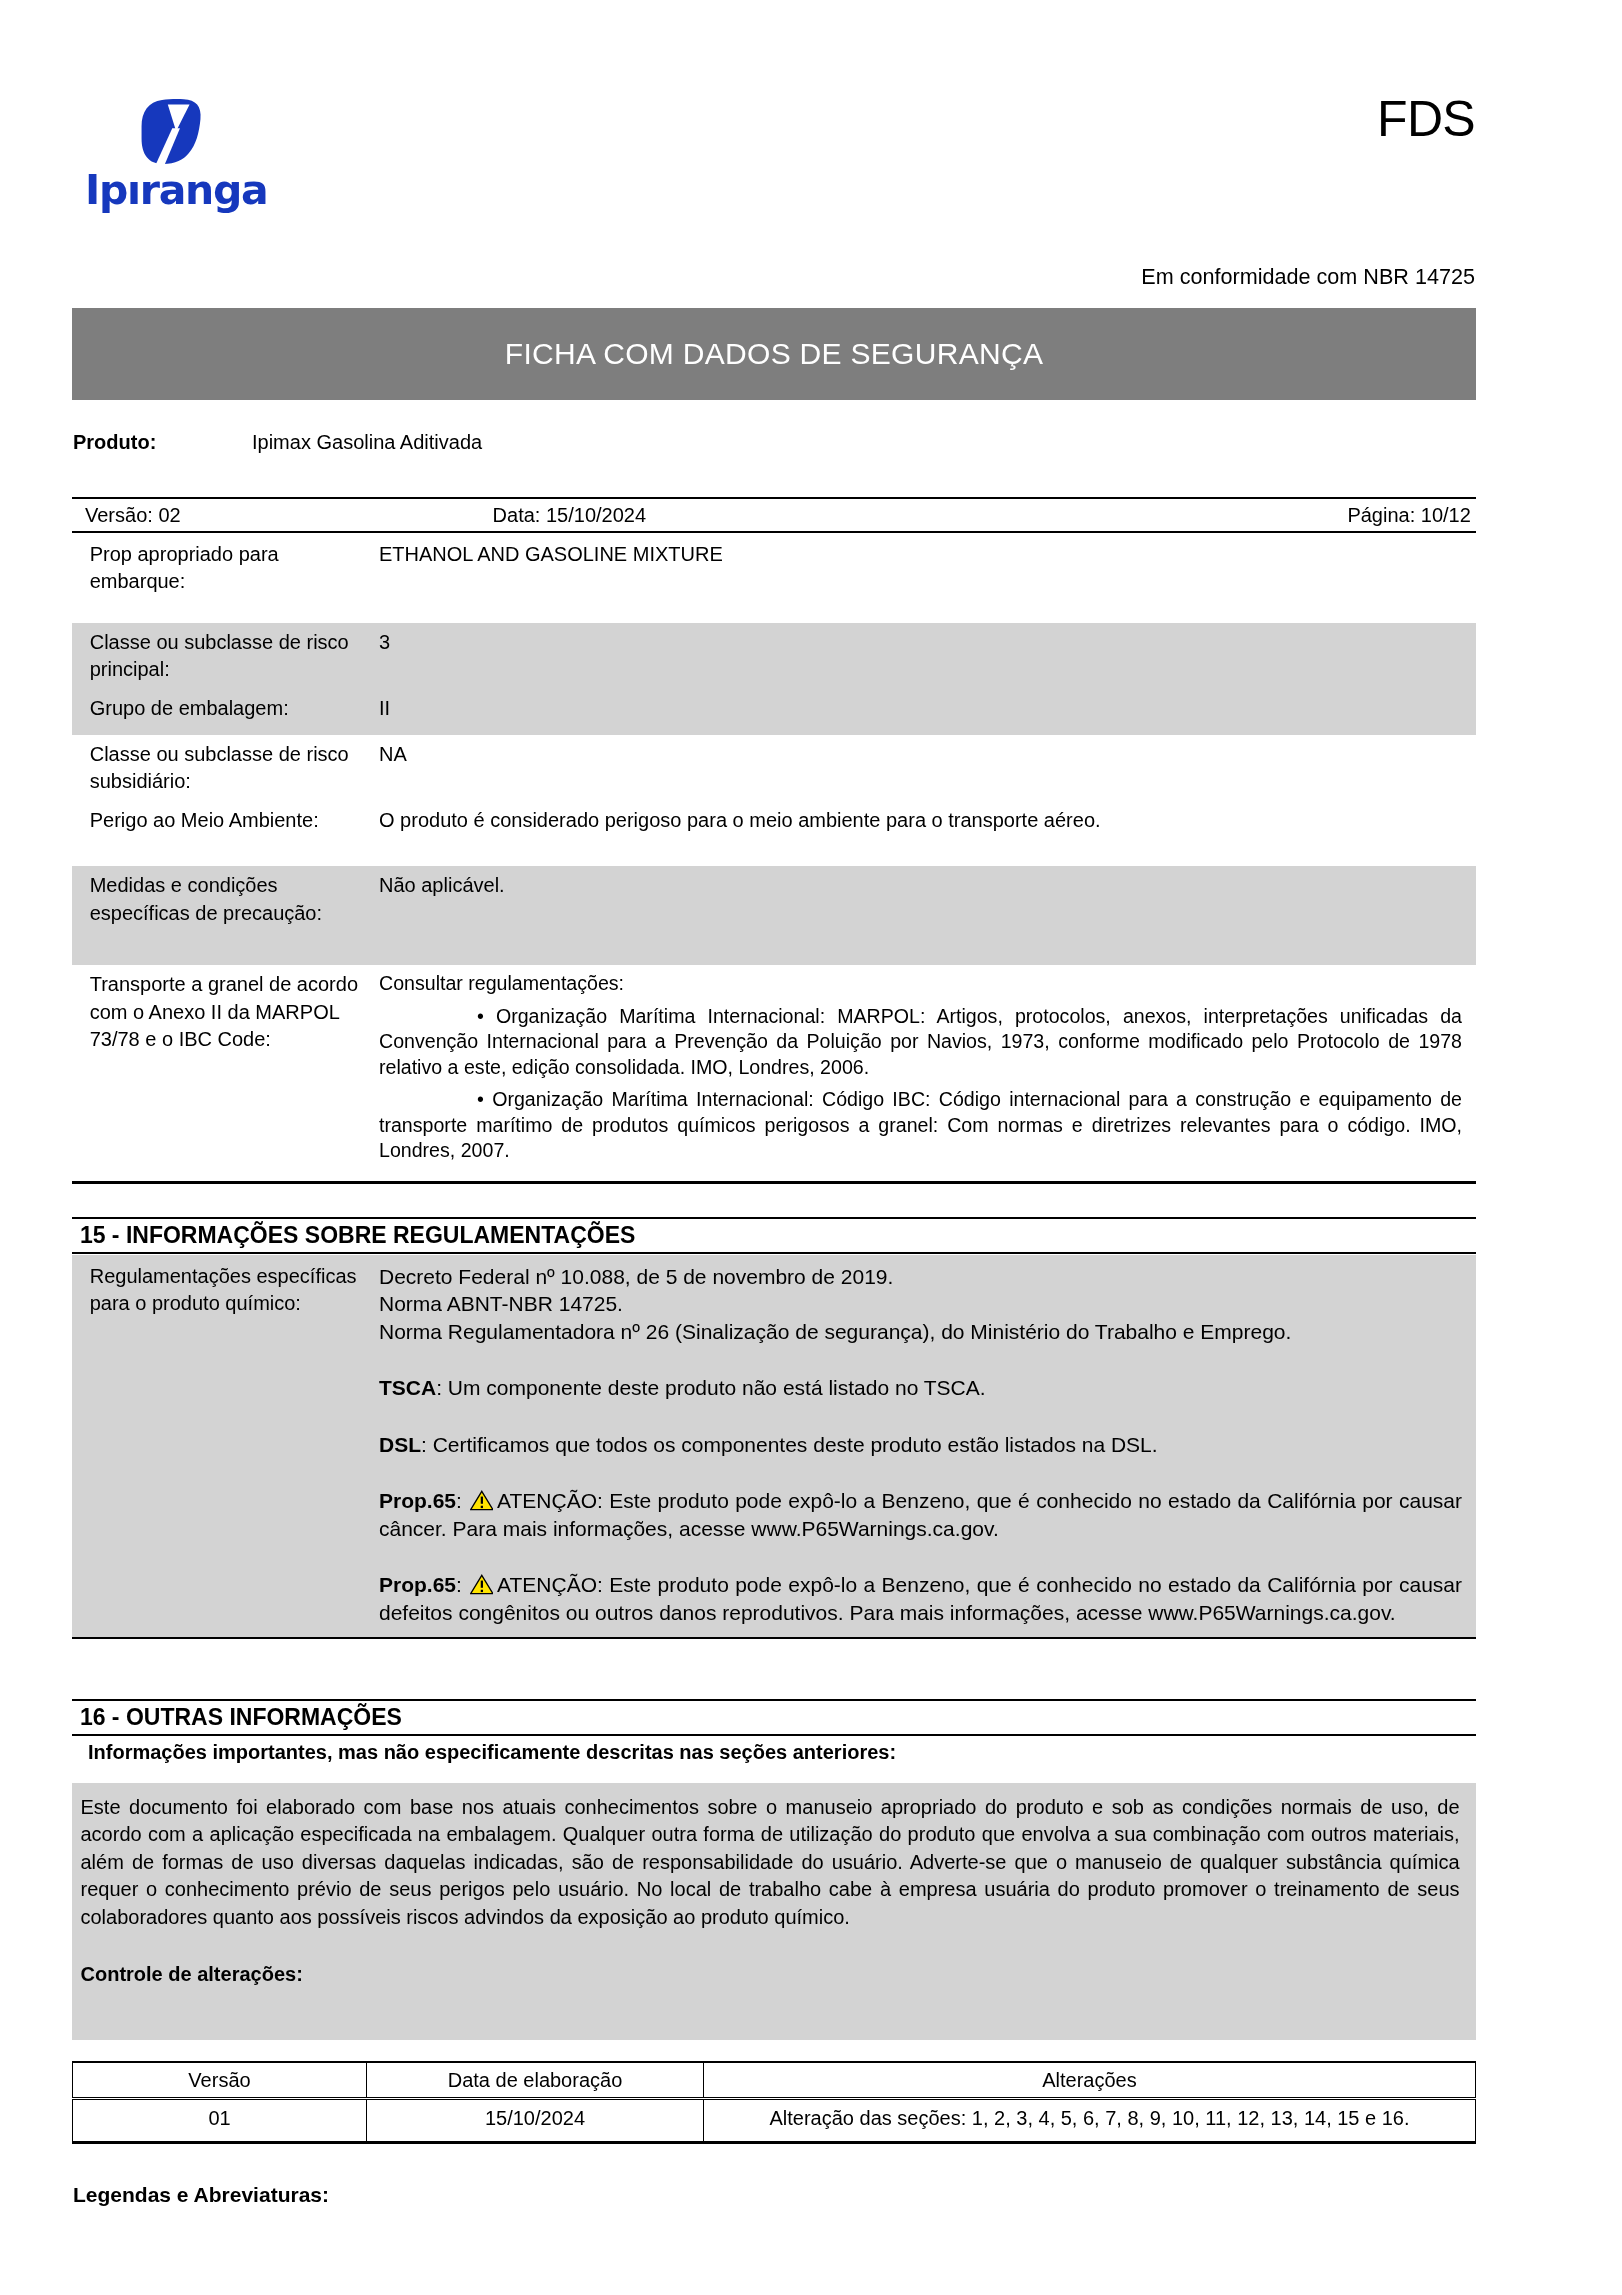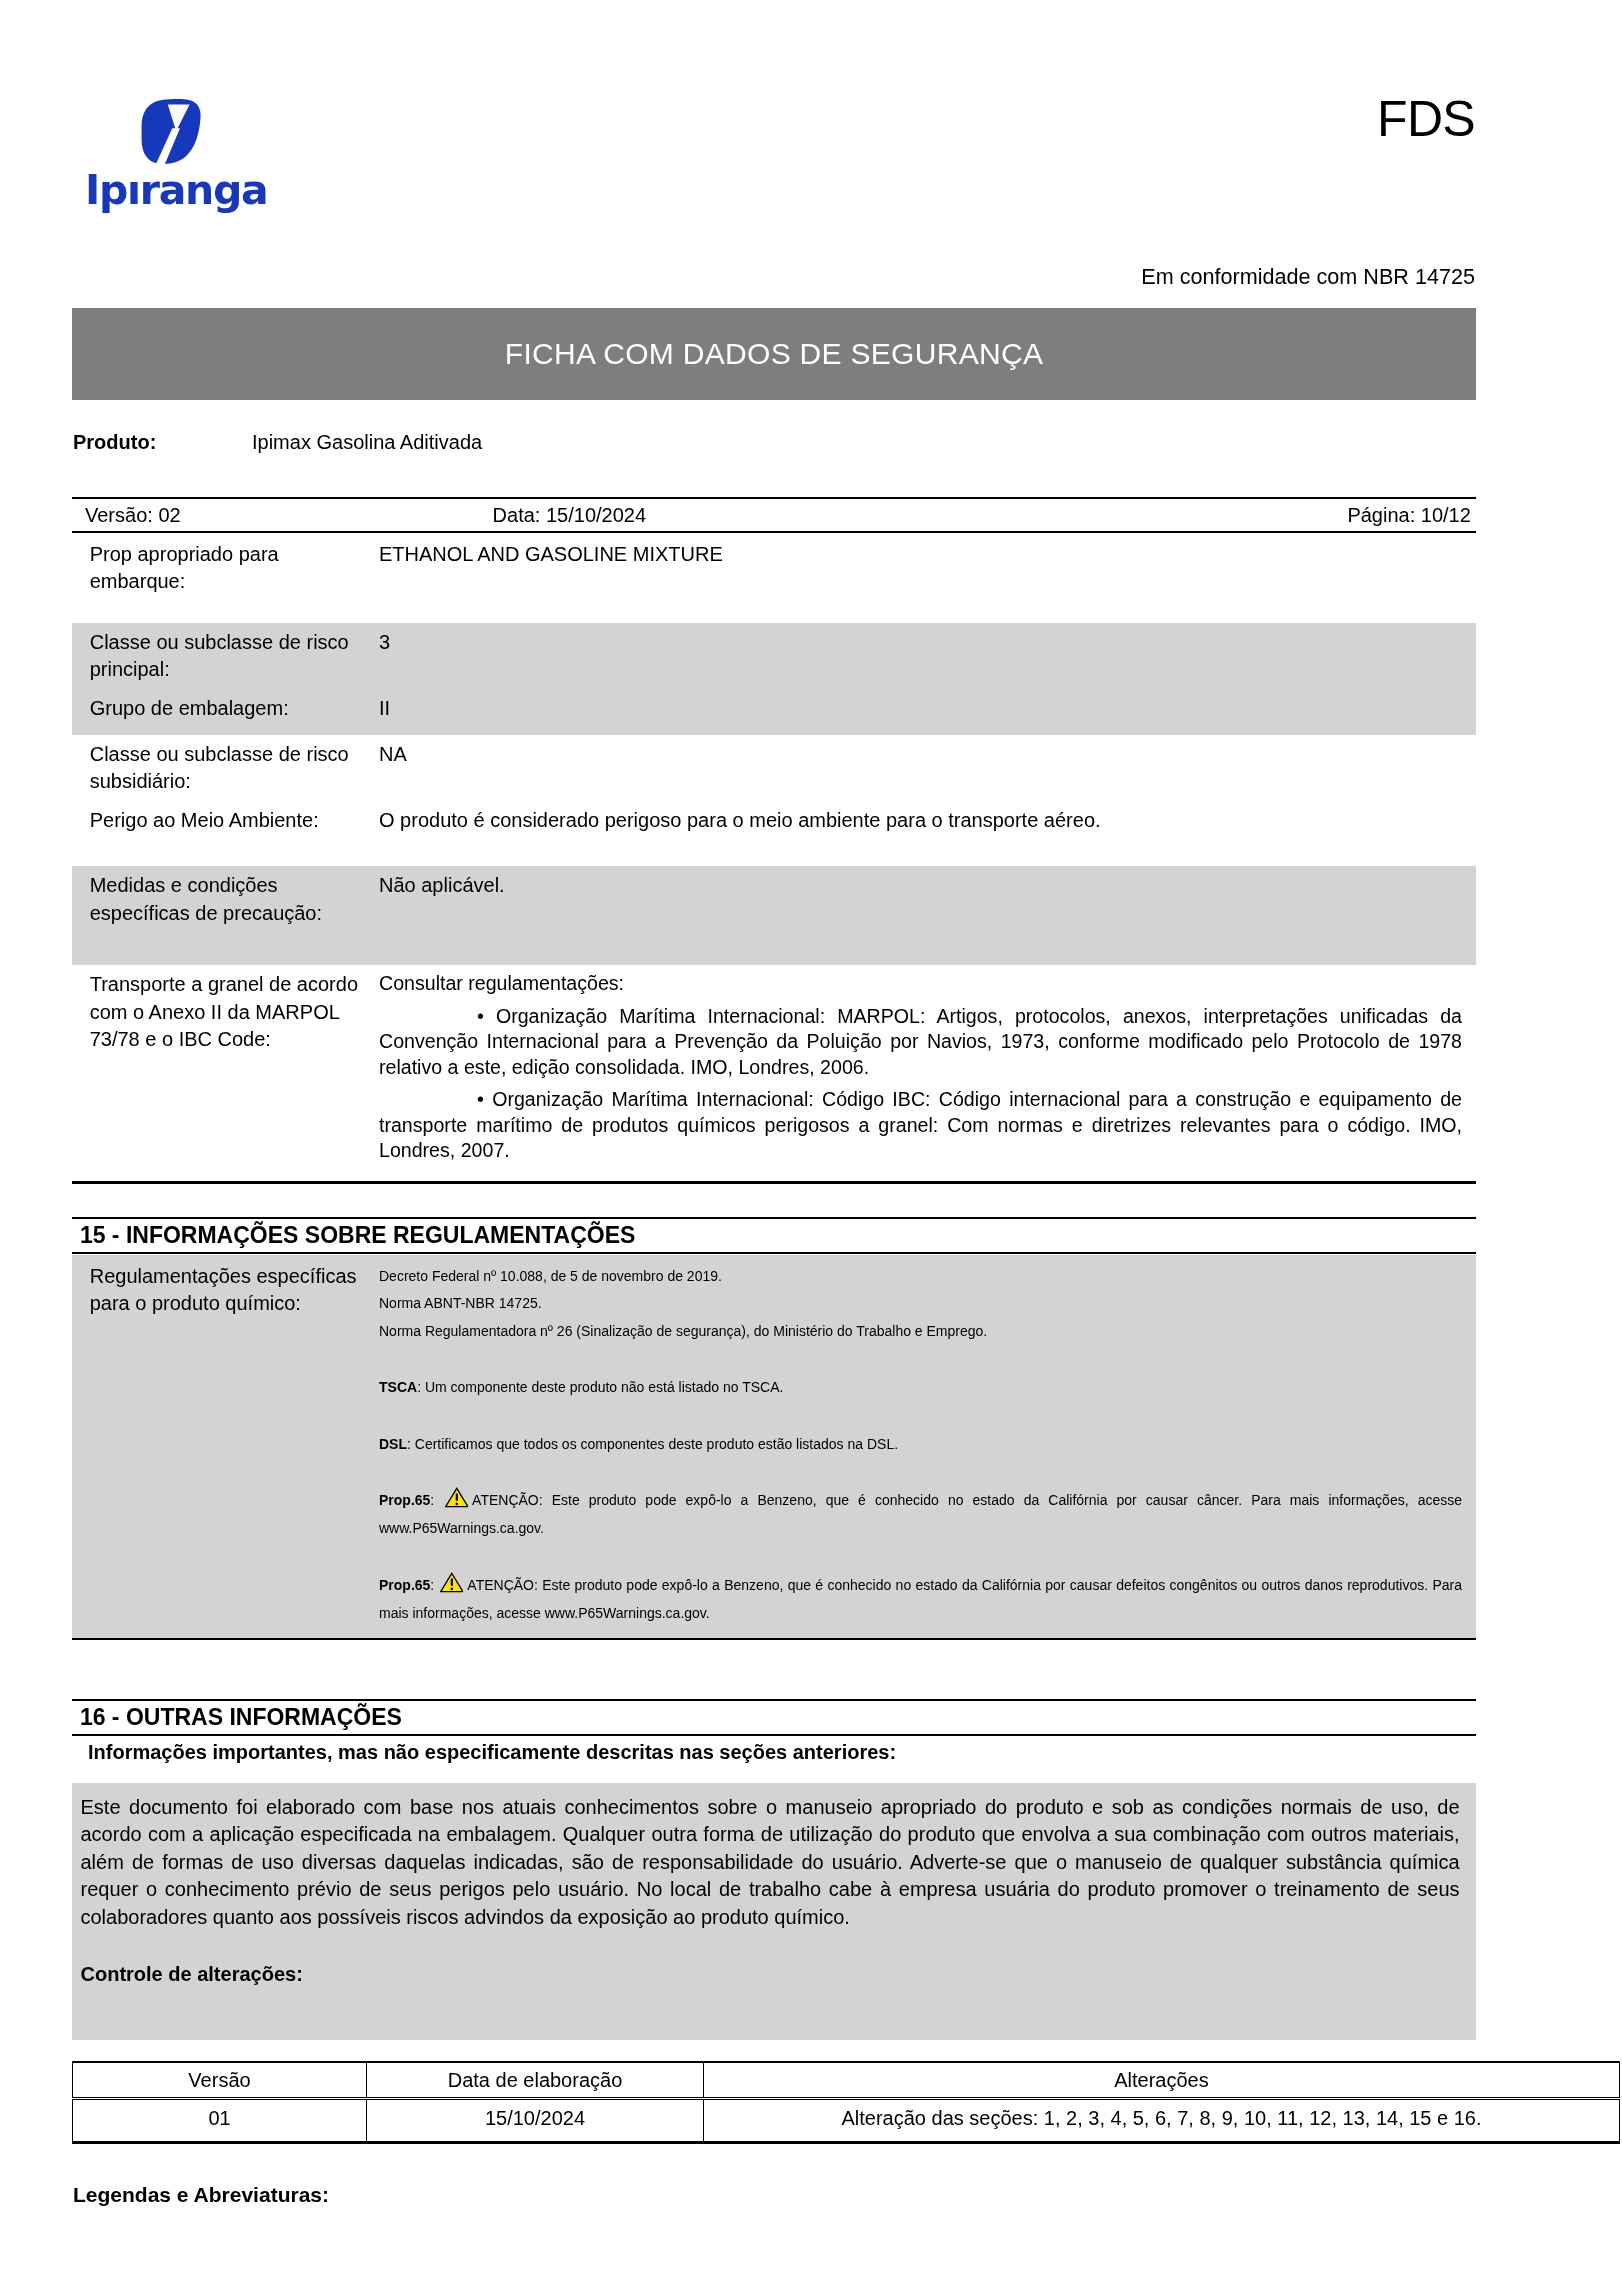"Decreto Federal nº 10.088, de" .reg-value { font-size: 14px -> 21px }
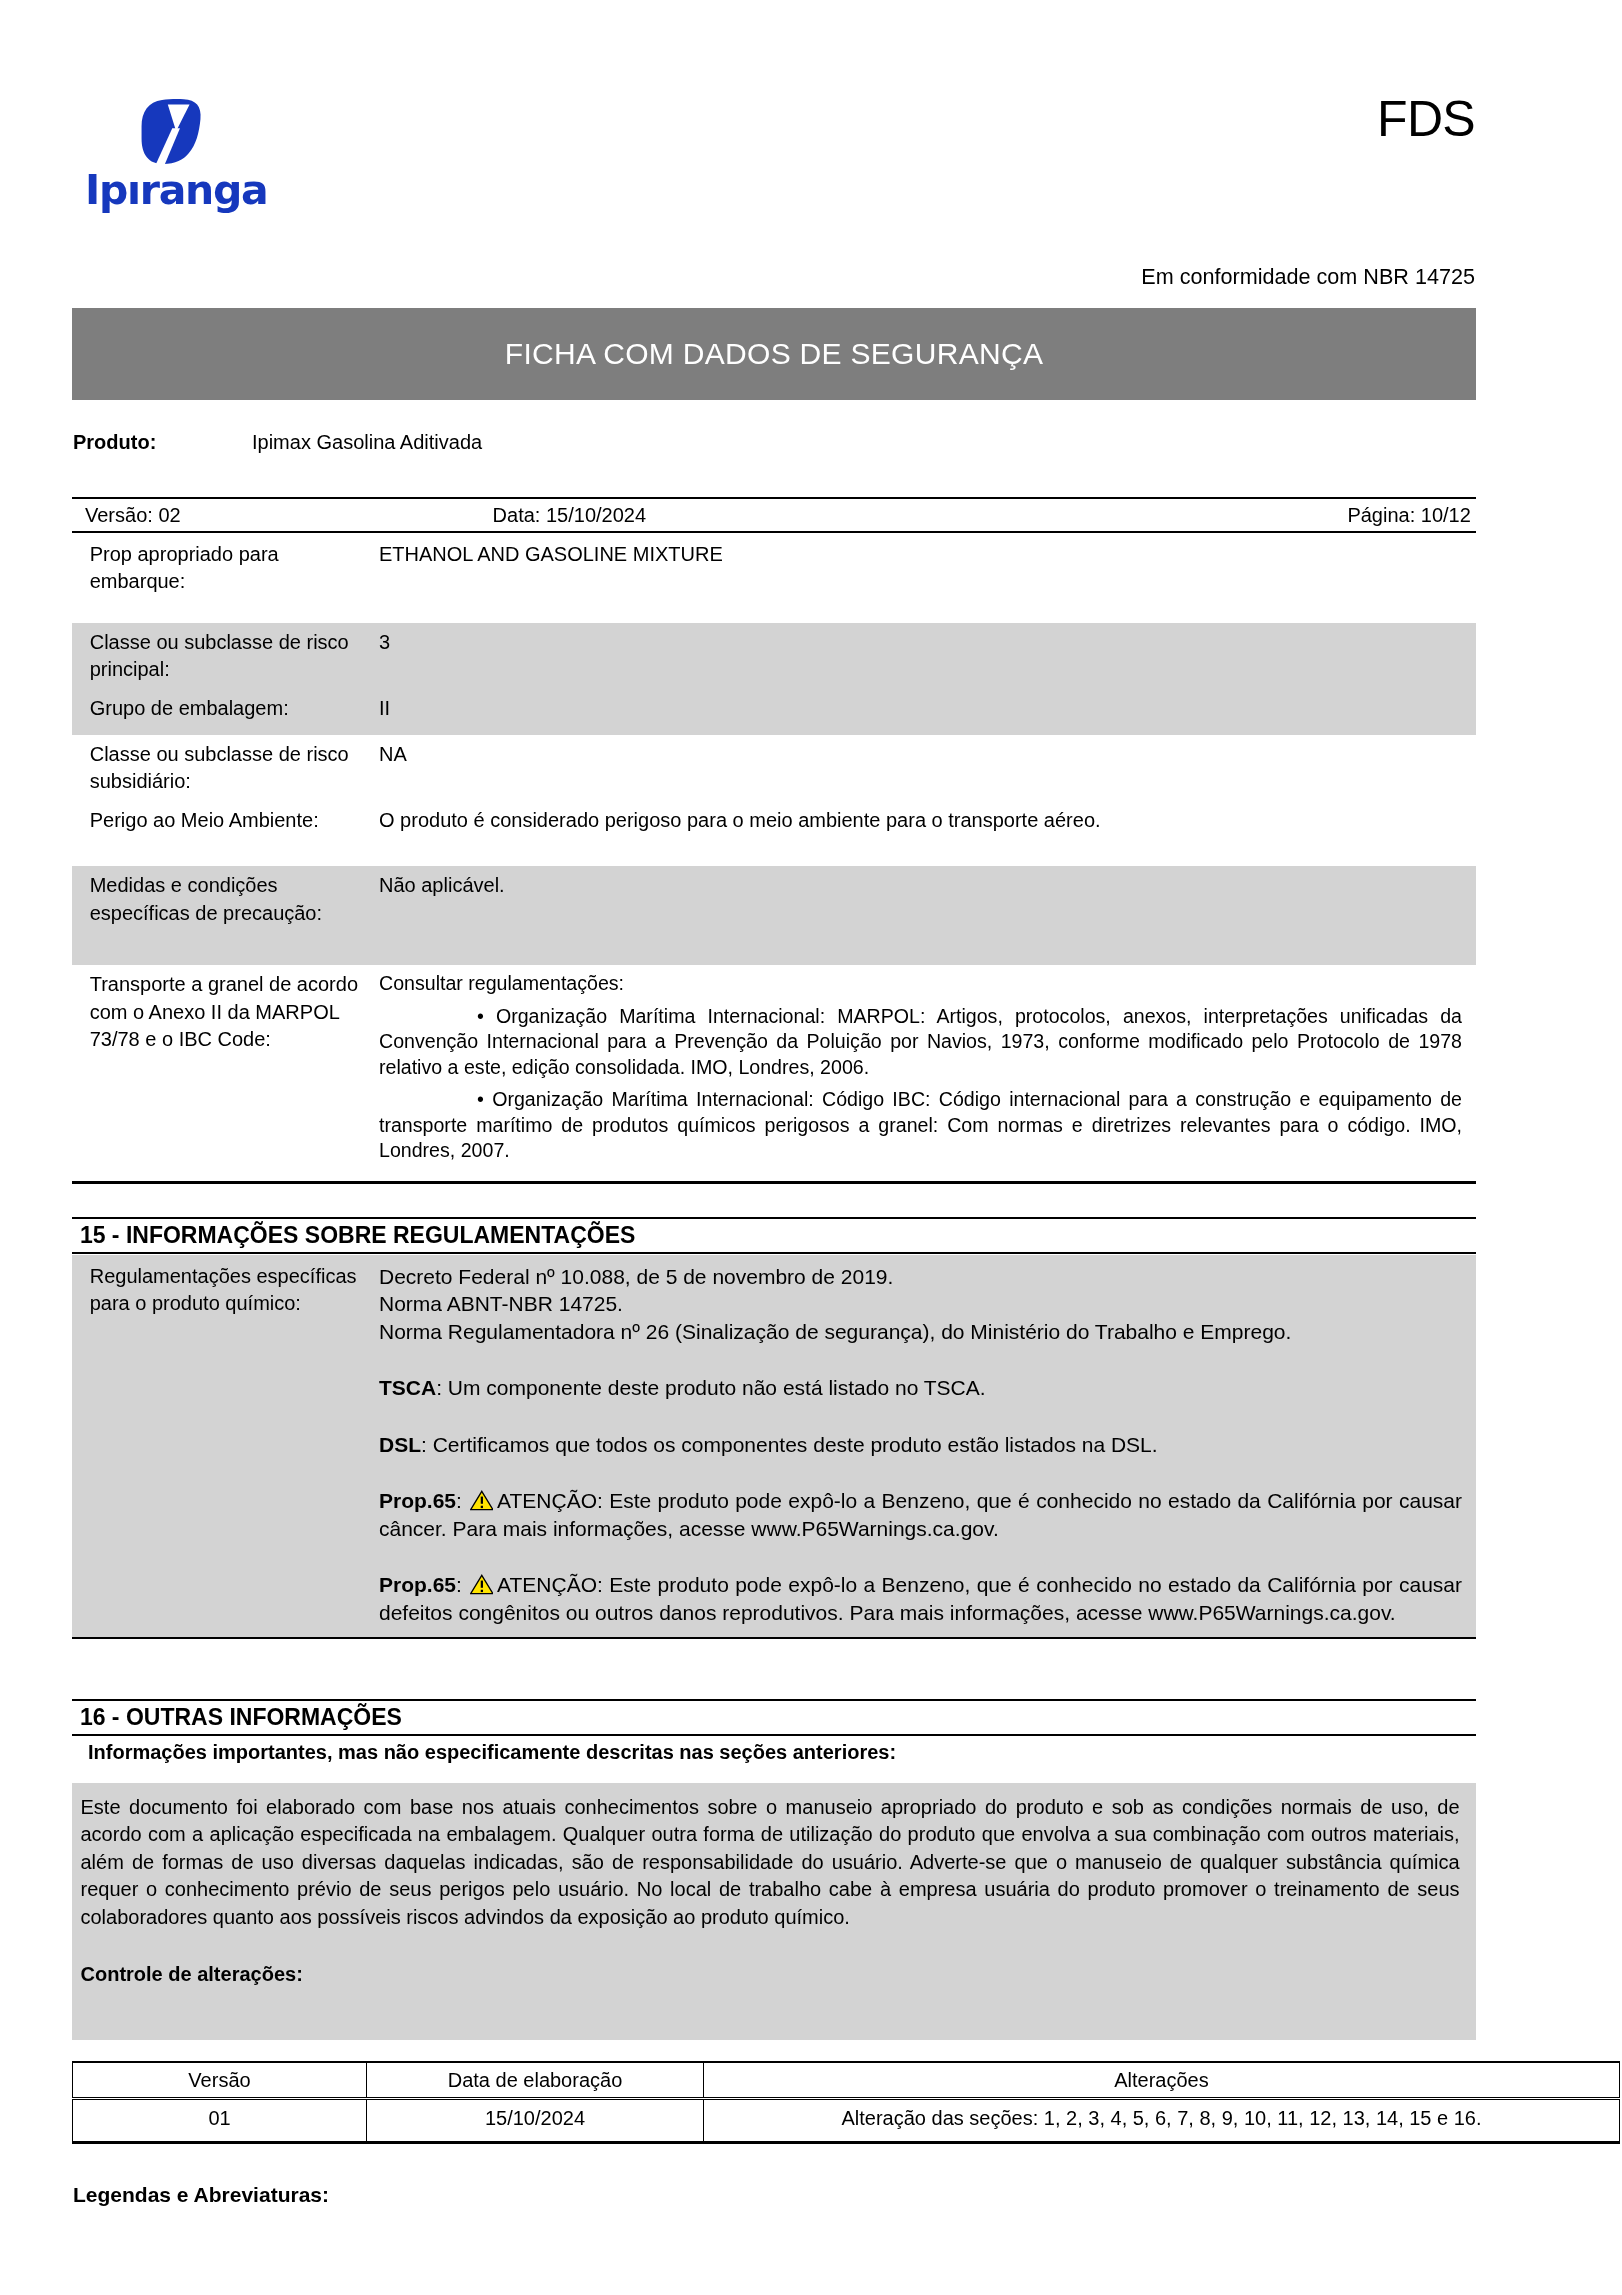"Versão" .changes-table { width: 1548px -> 1404px }
